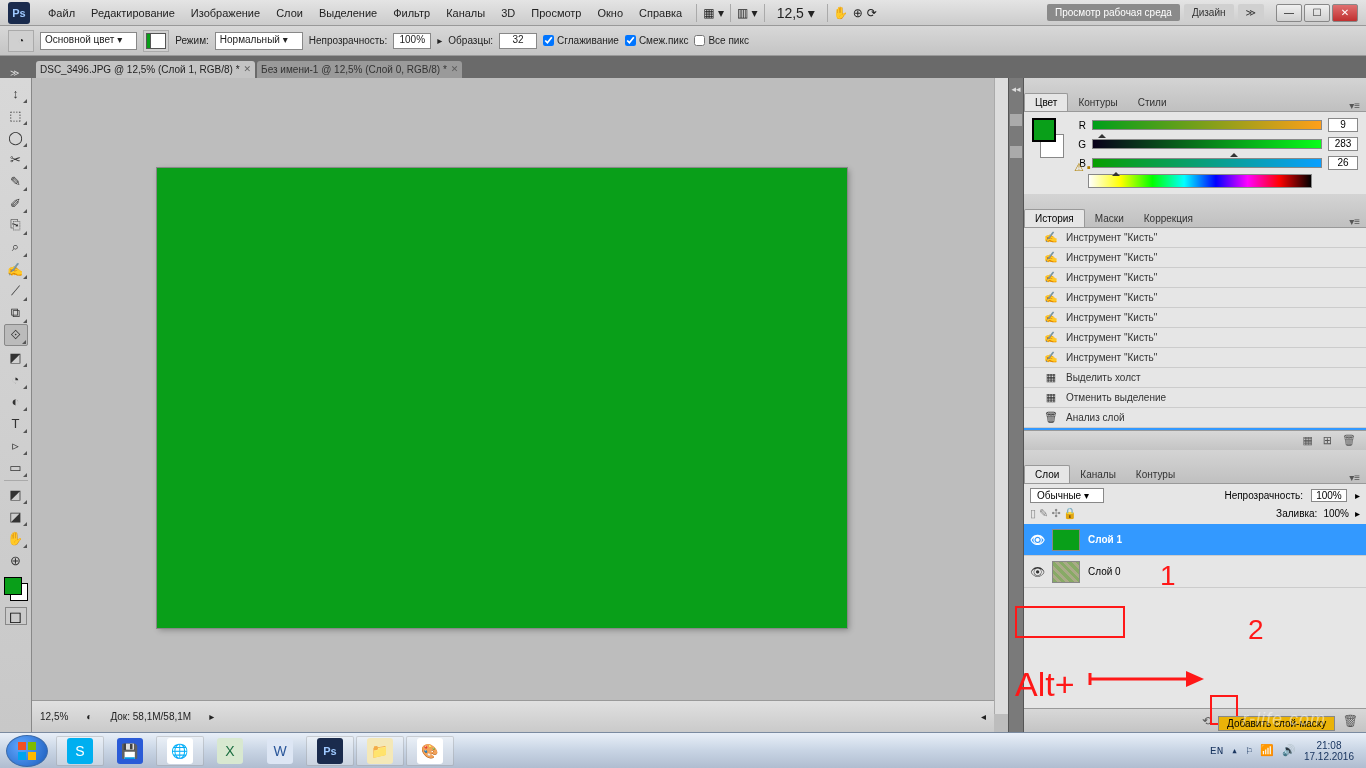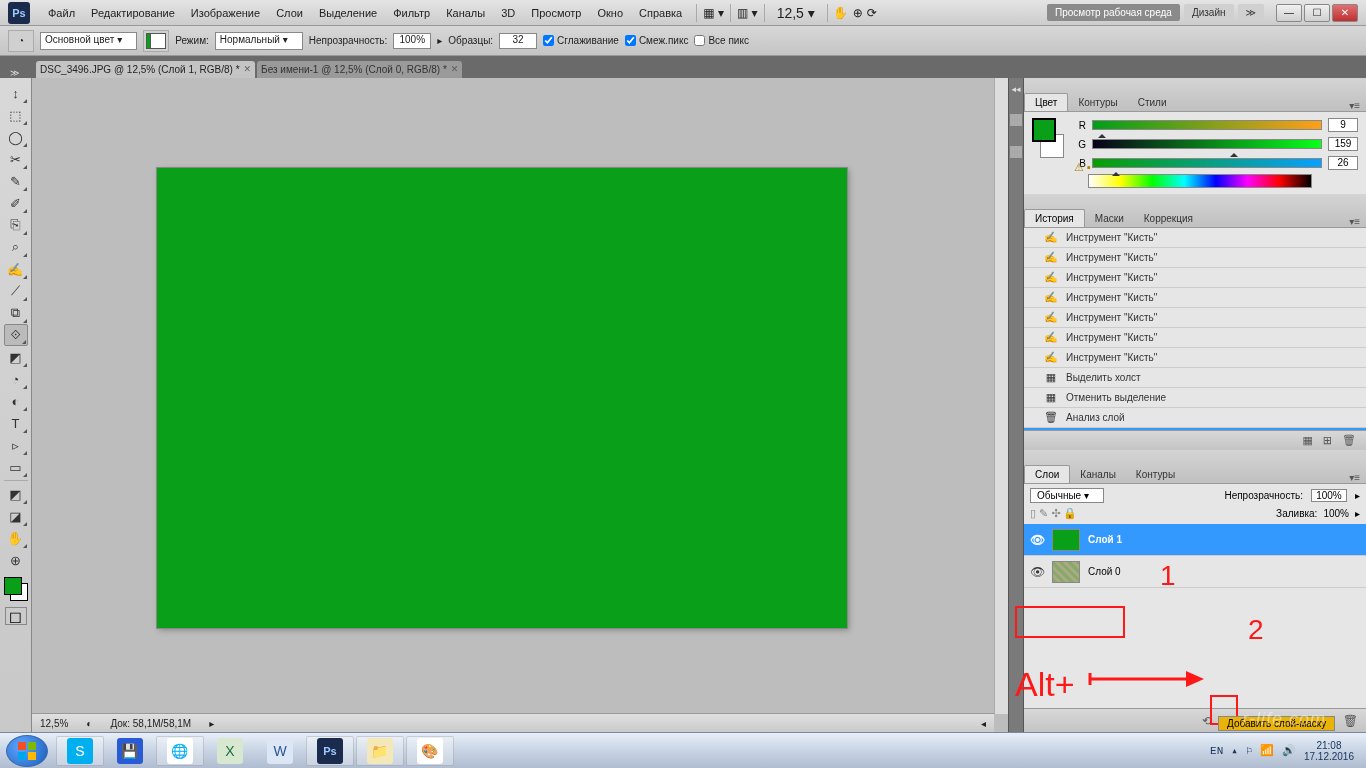"159" div.slider-val { text: 159 -> 283 }
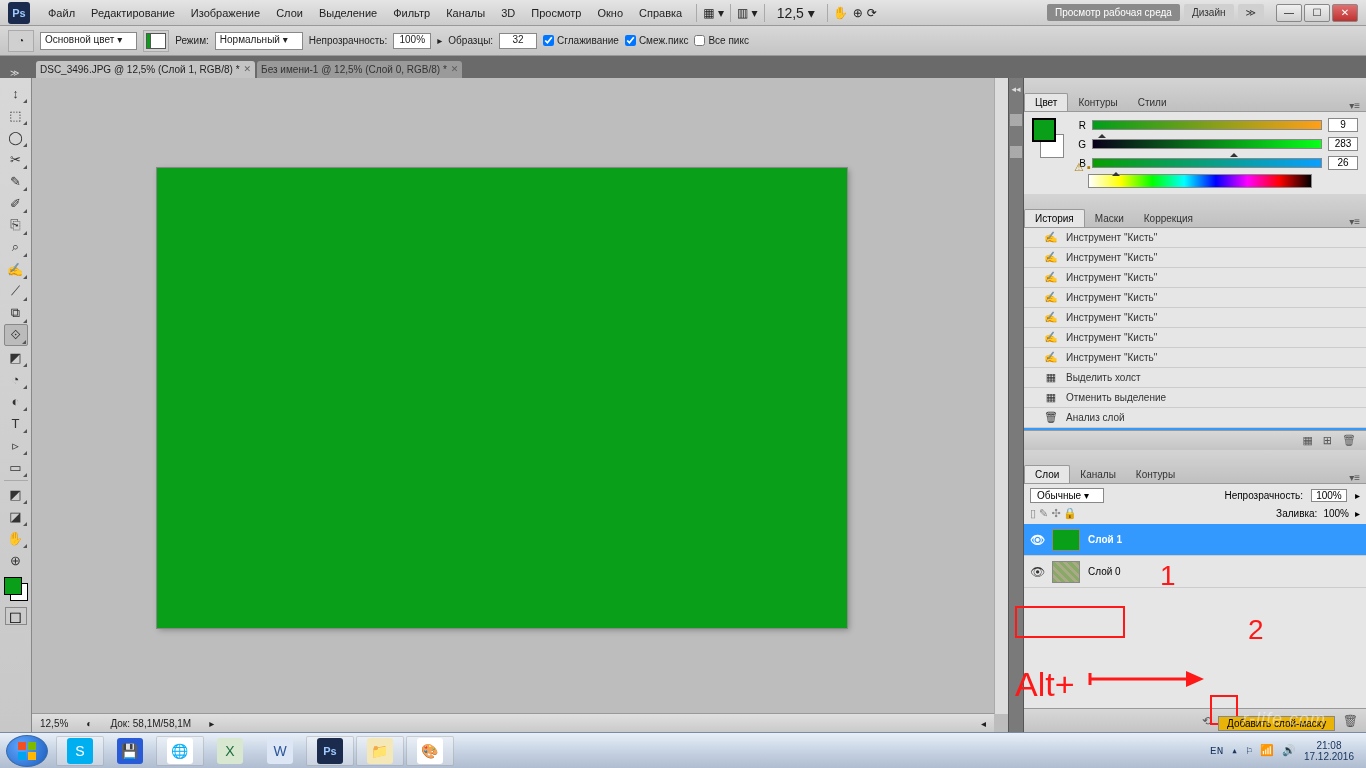"12,5%" .canvas-status { height: 19px -> 32px }
